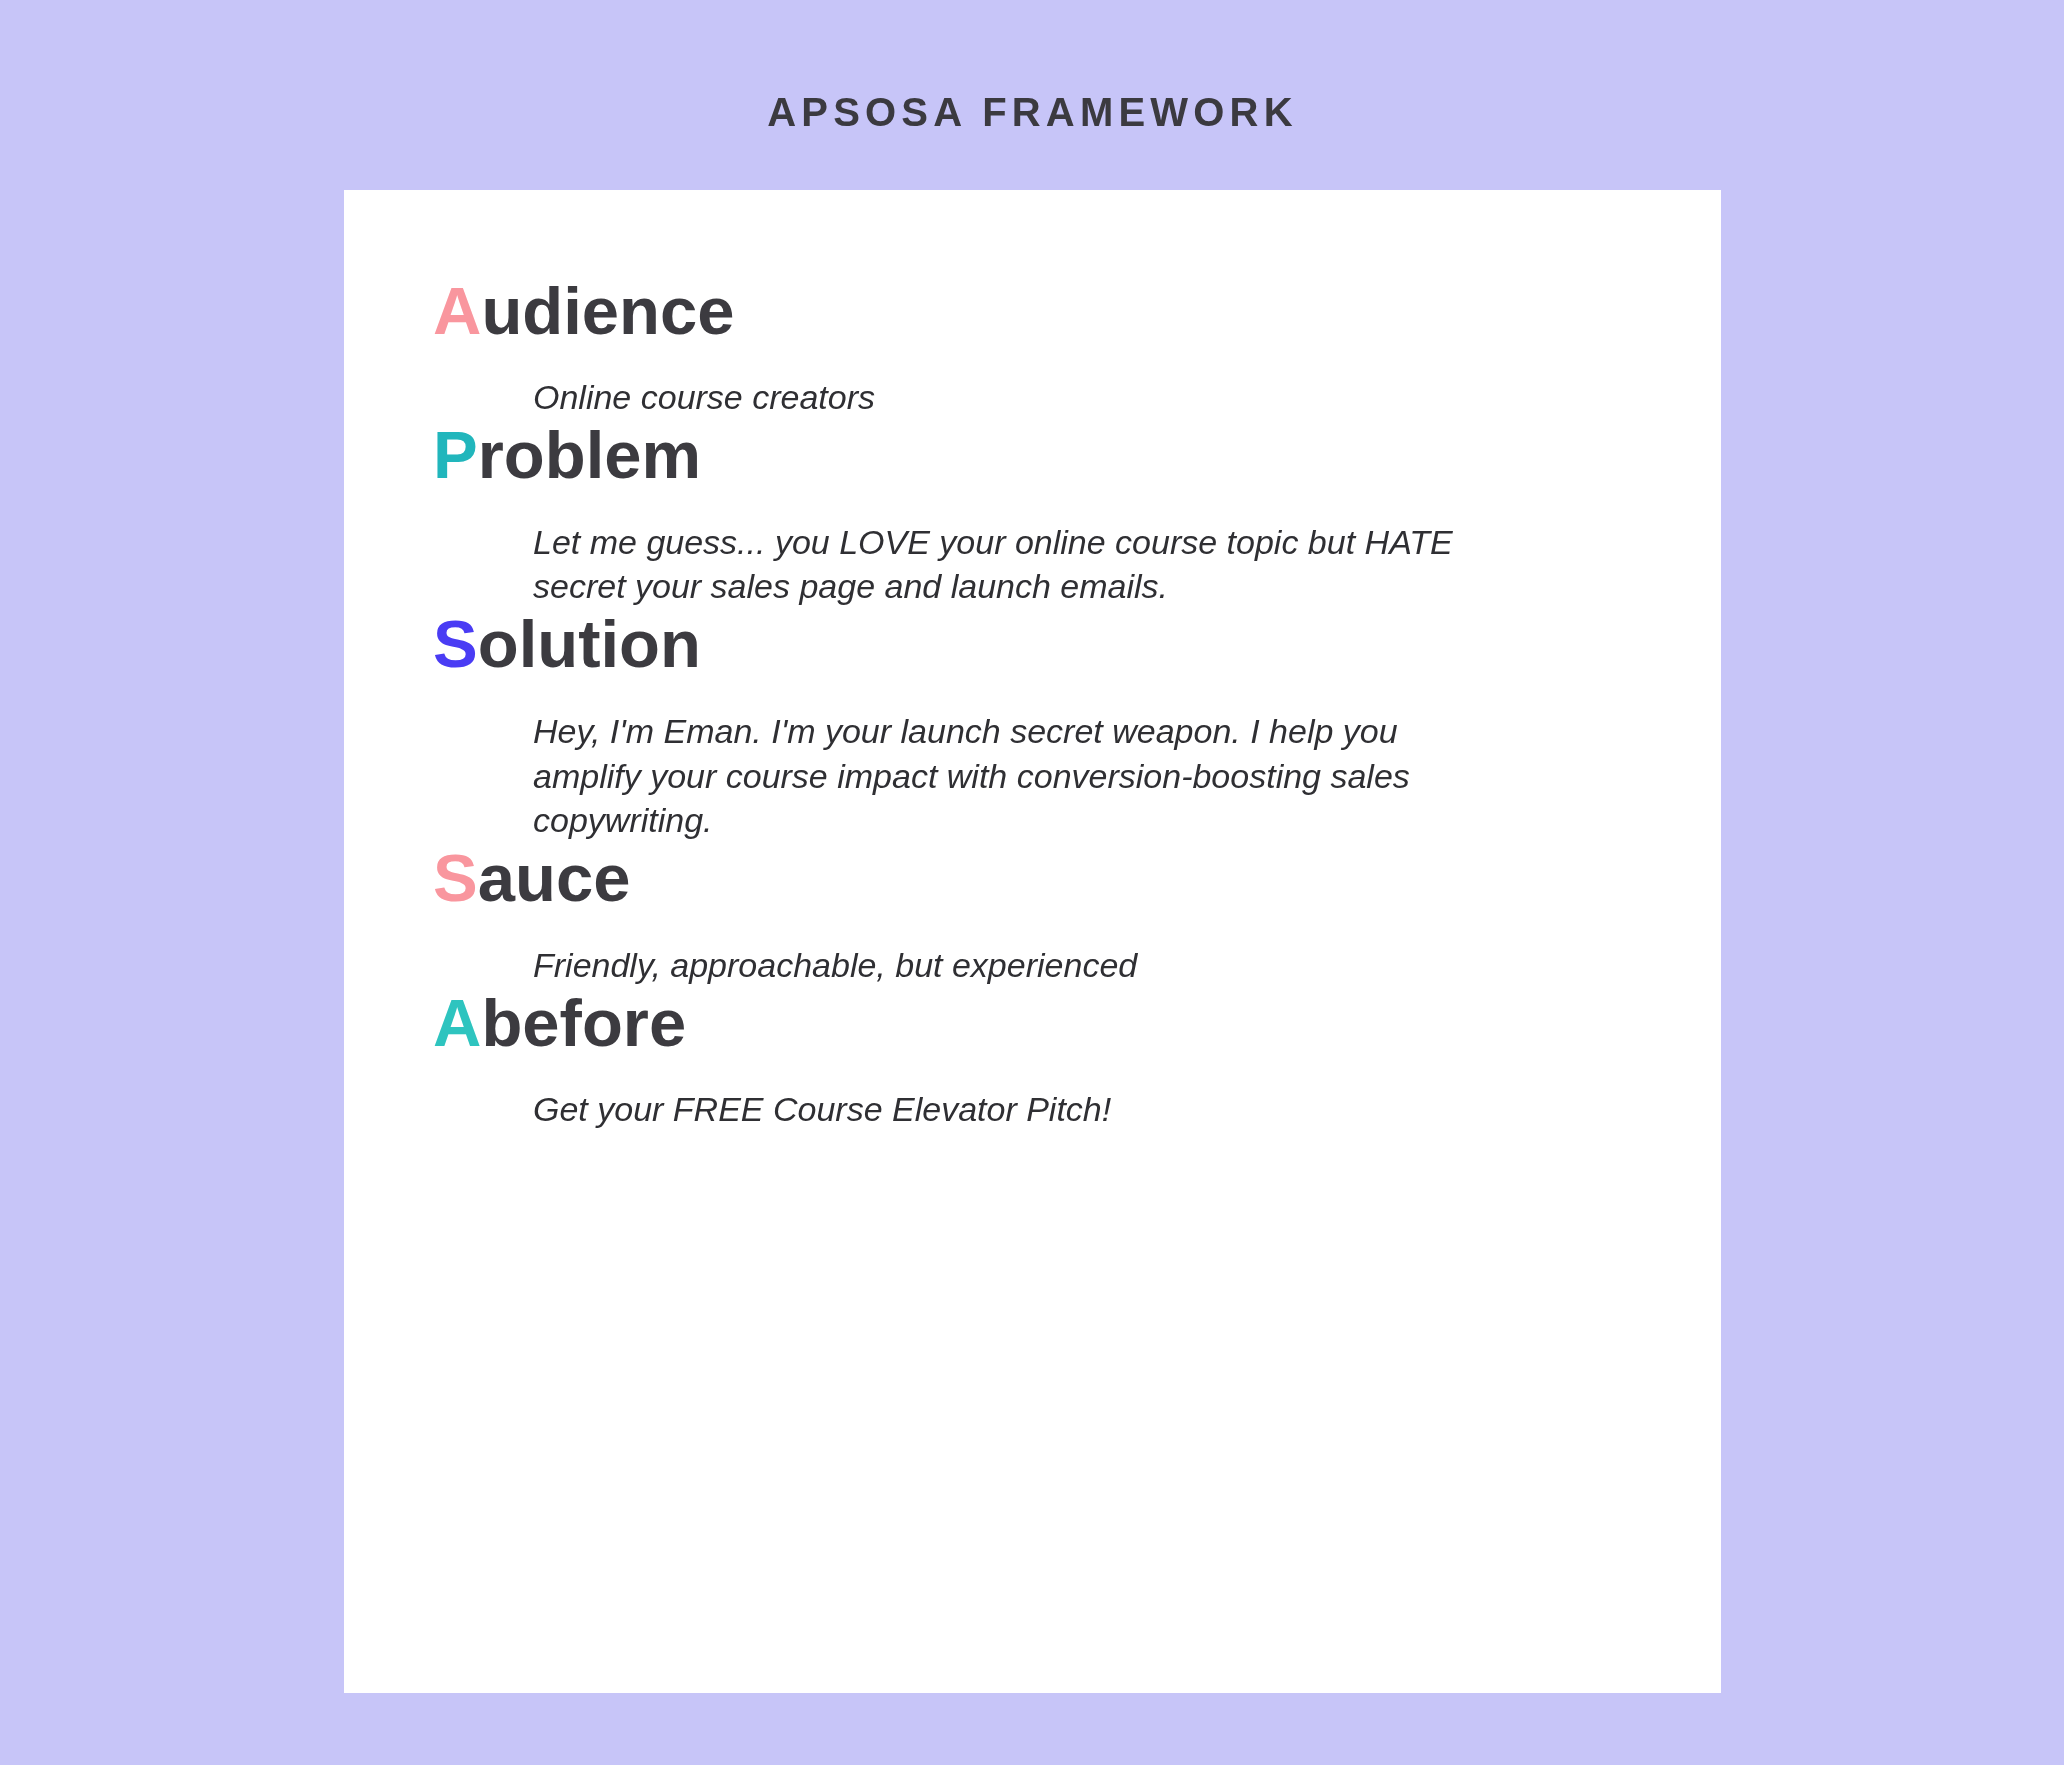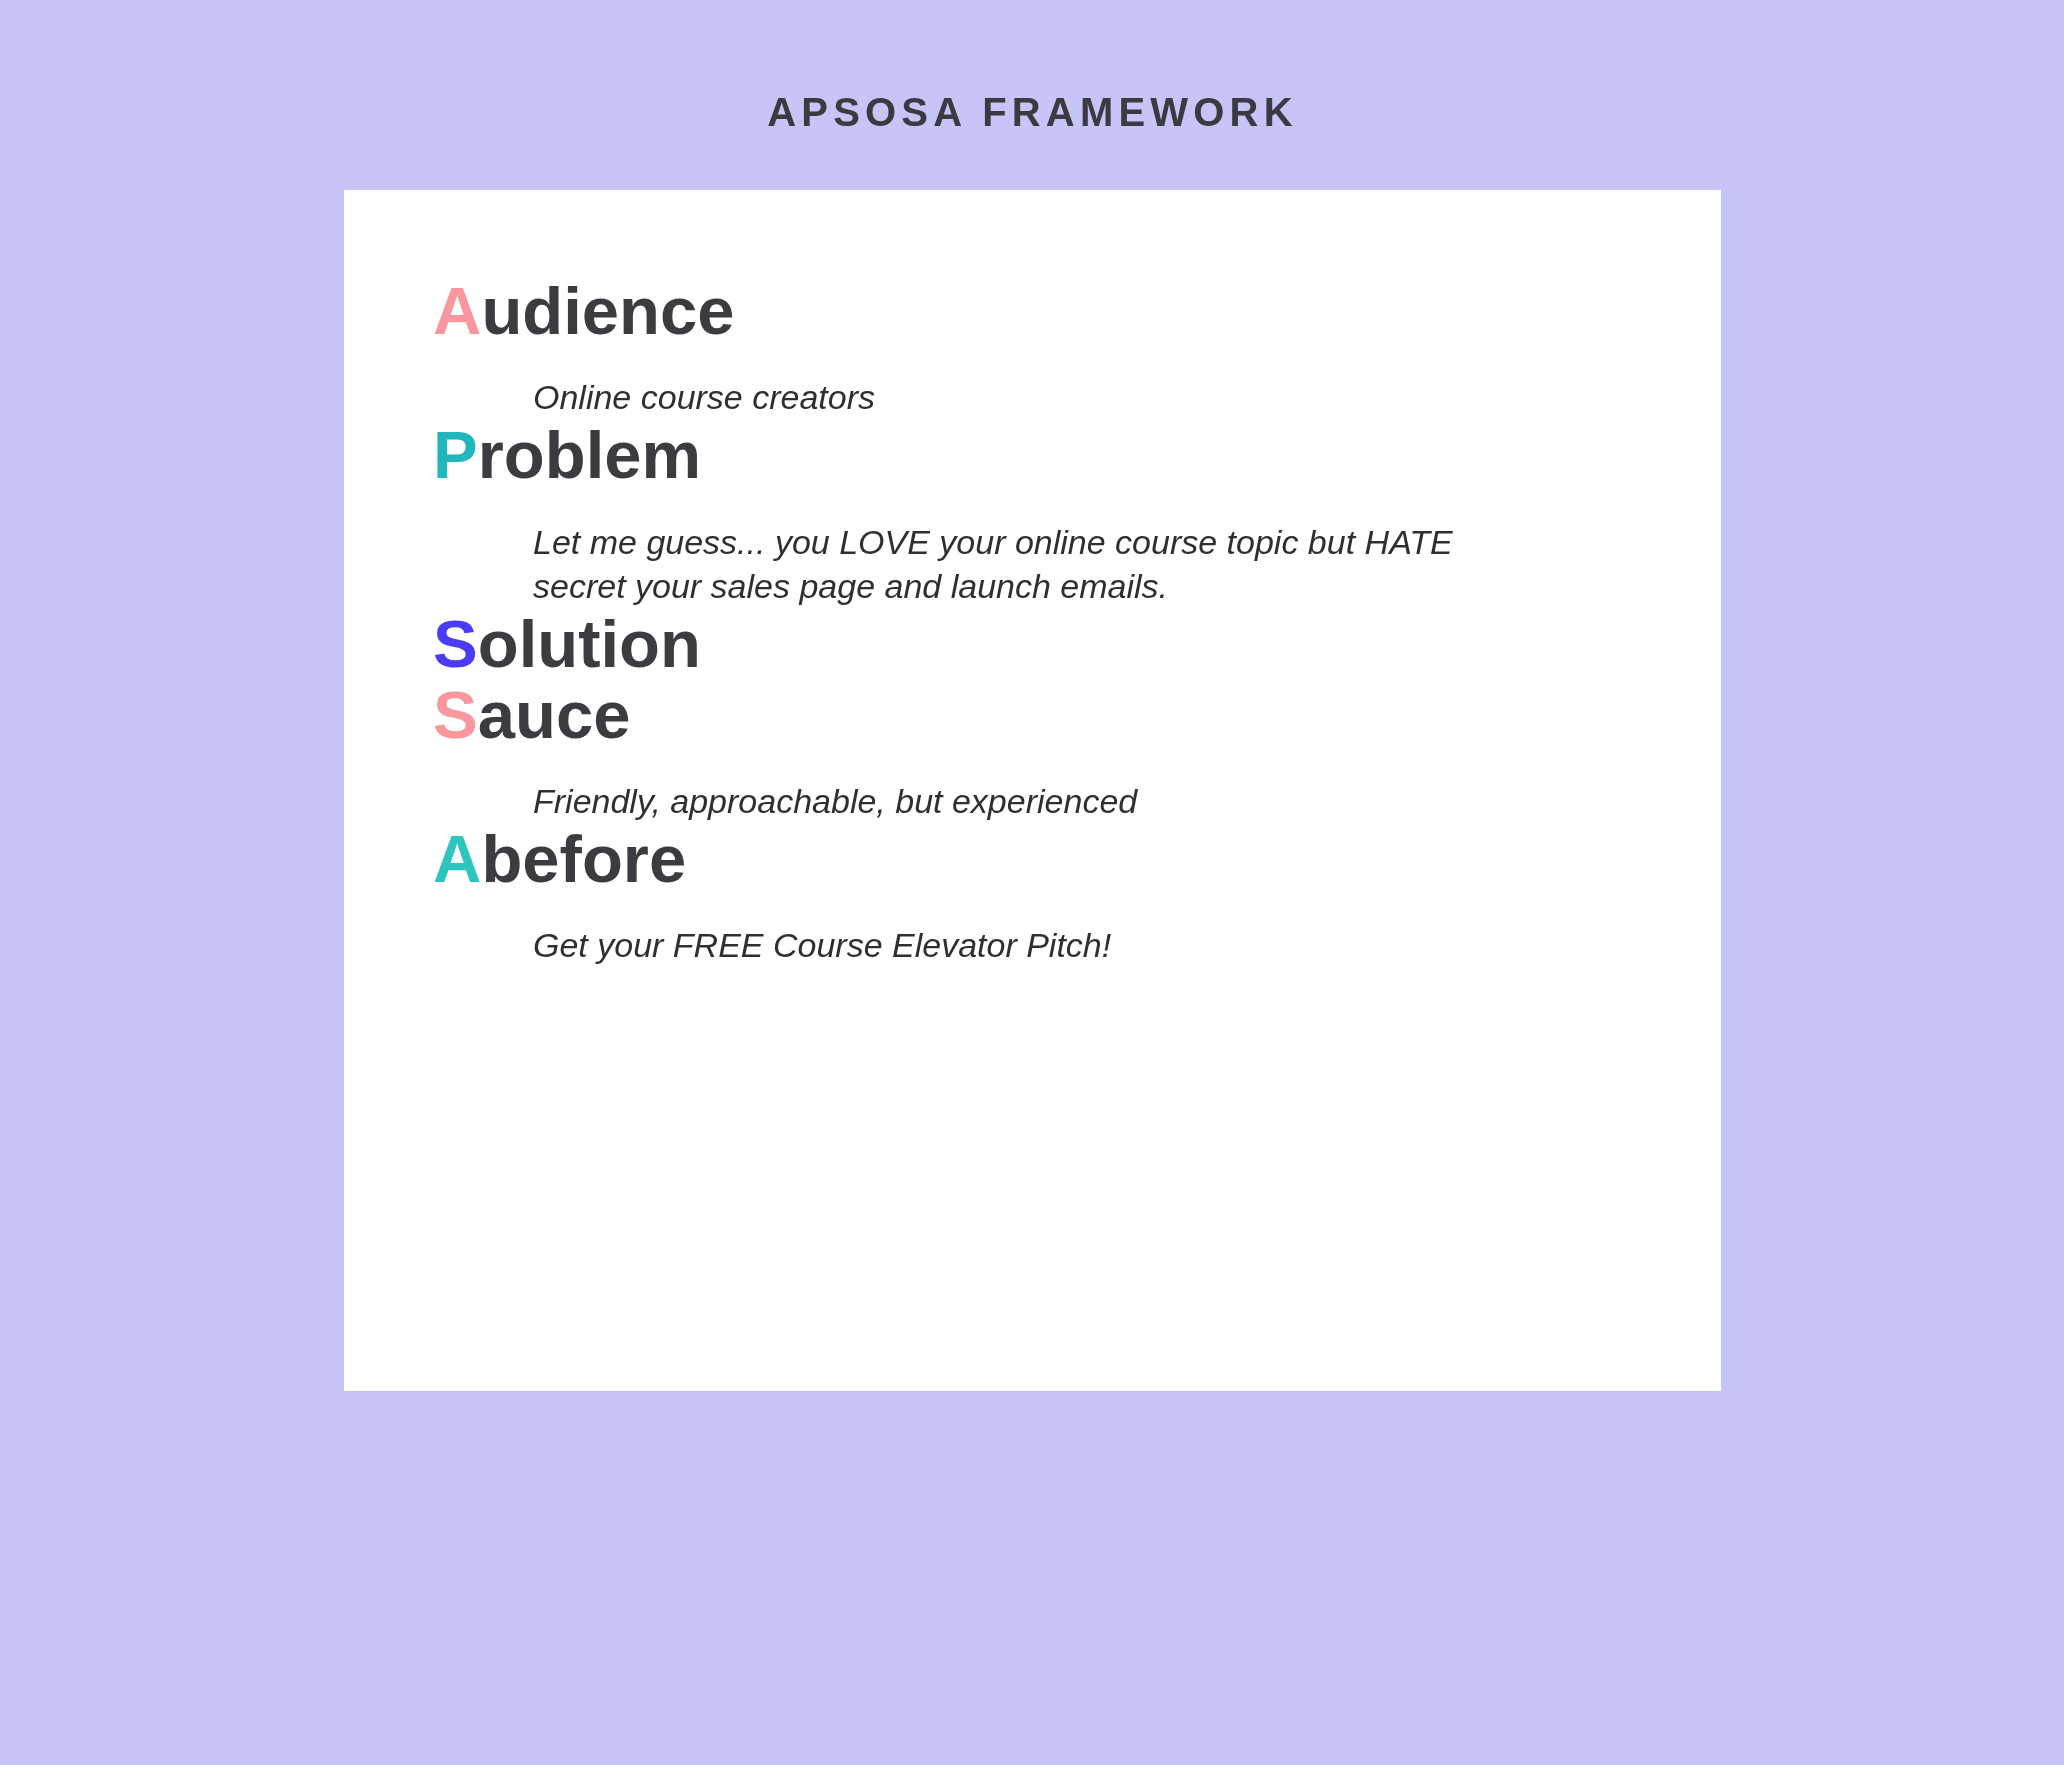"Audience" .card { height: 1201px -> 1503px }
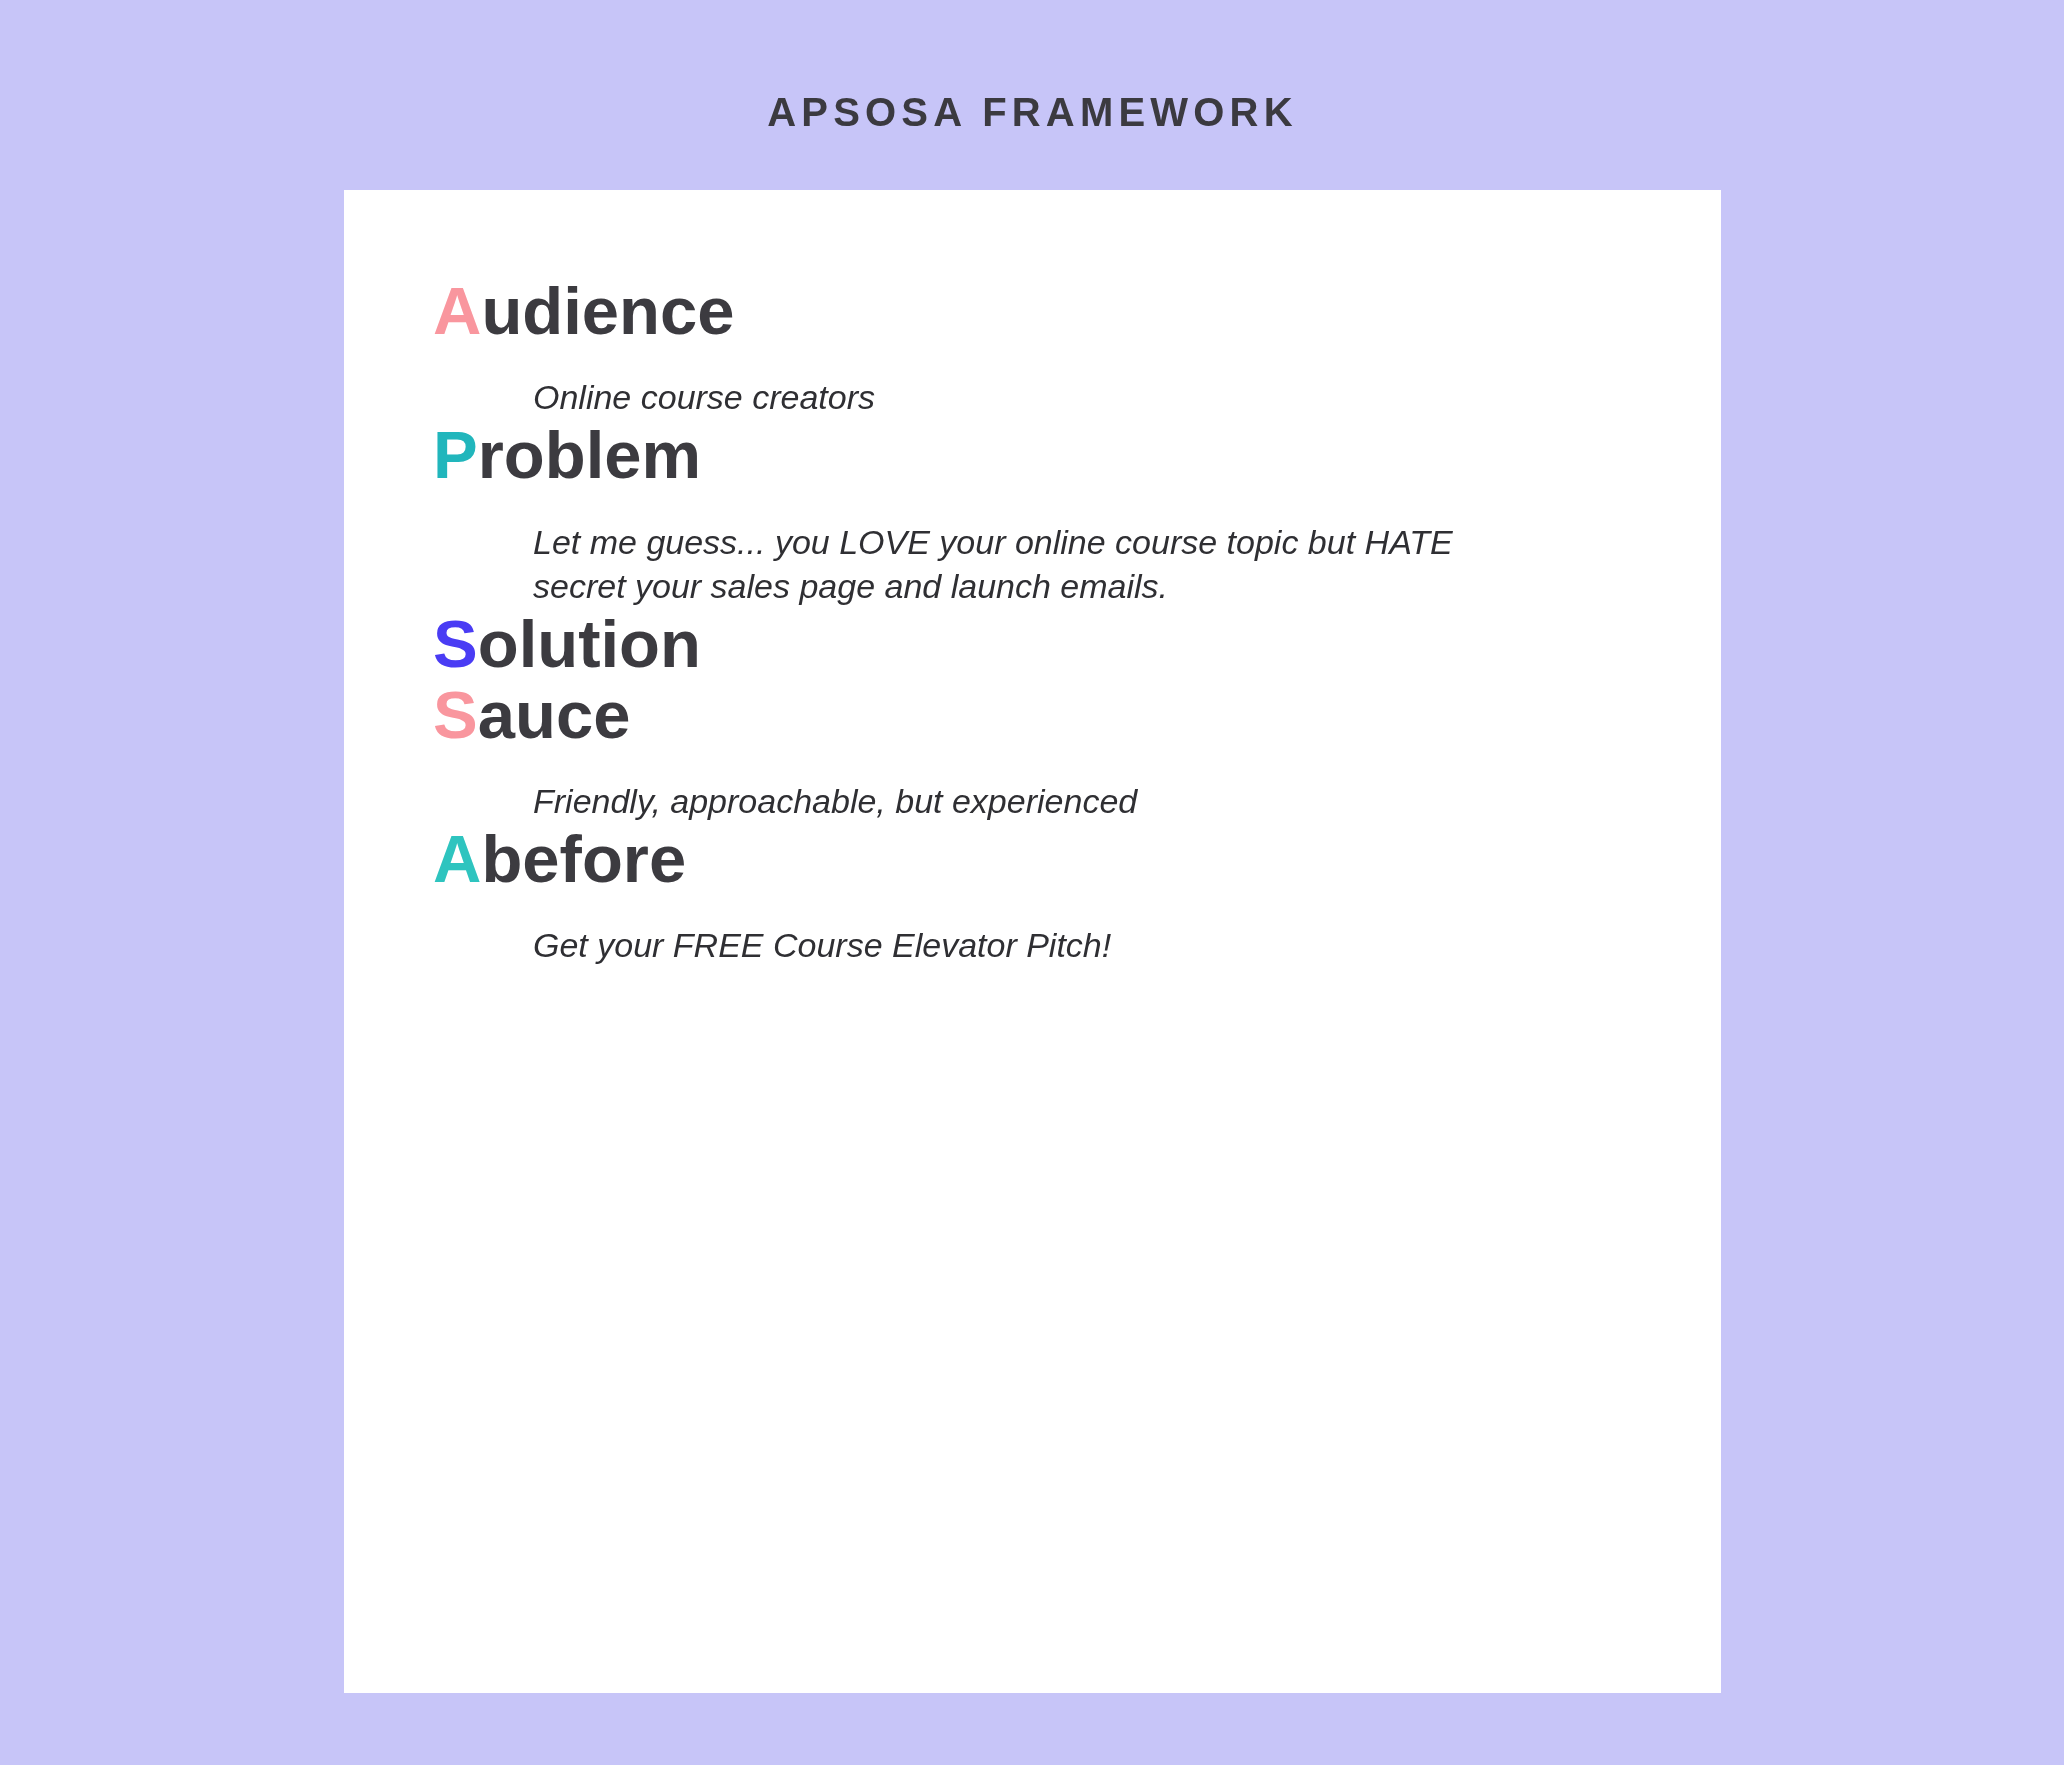"Hey, I'm Eman. I'm your" div.section-body { html: none -> <div> <div>Hey, I'm Eman. I'm your launch secret weapon. I help you</div> <div>amplify your course impact with conversion-boosting sales</div> <div>copywriting.</div> </div> }
